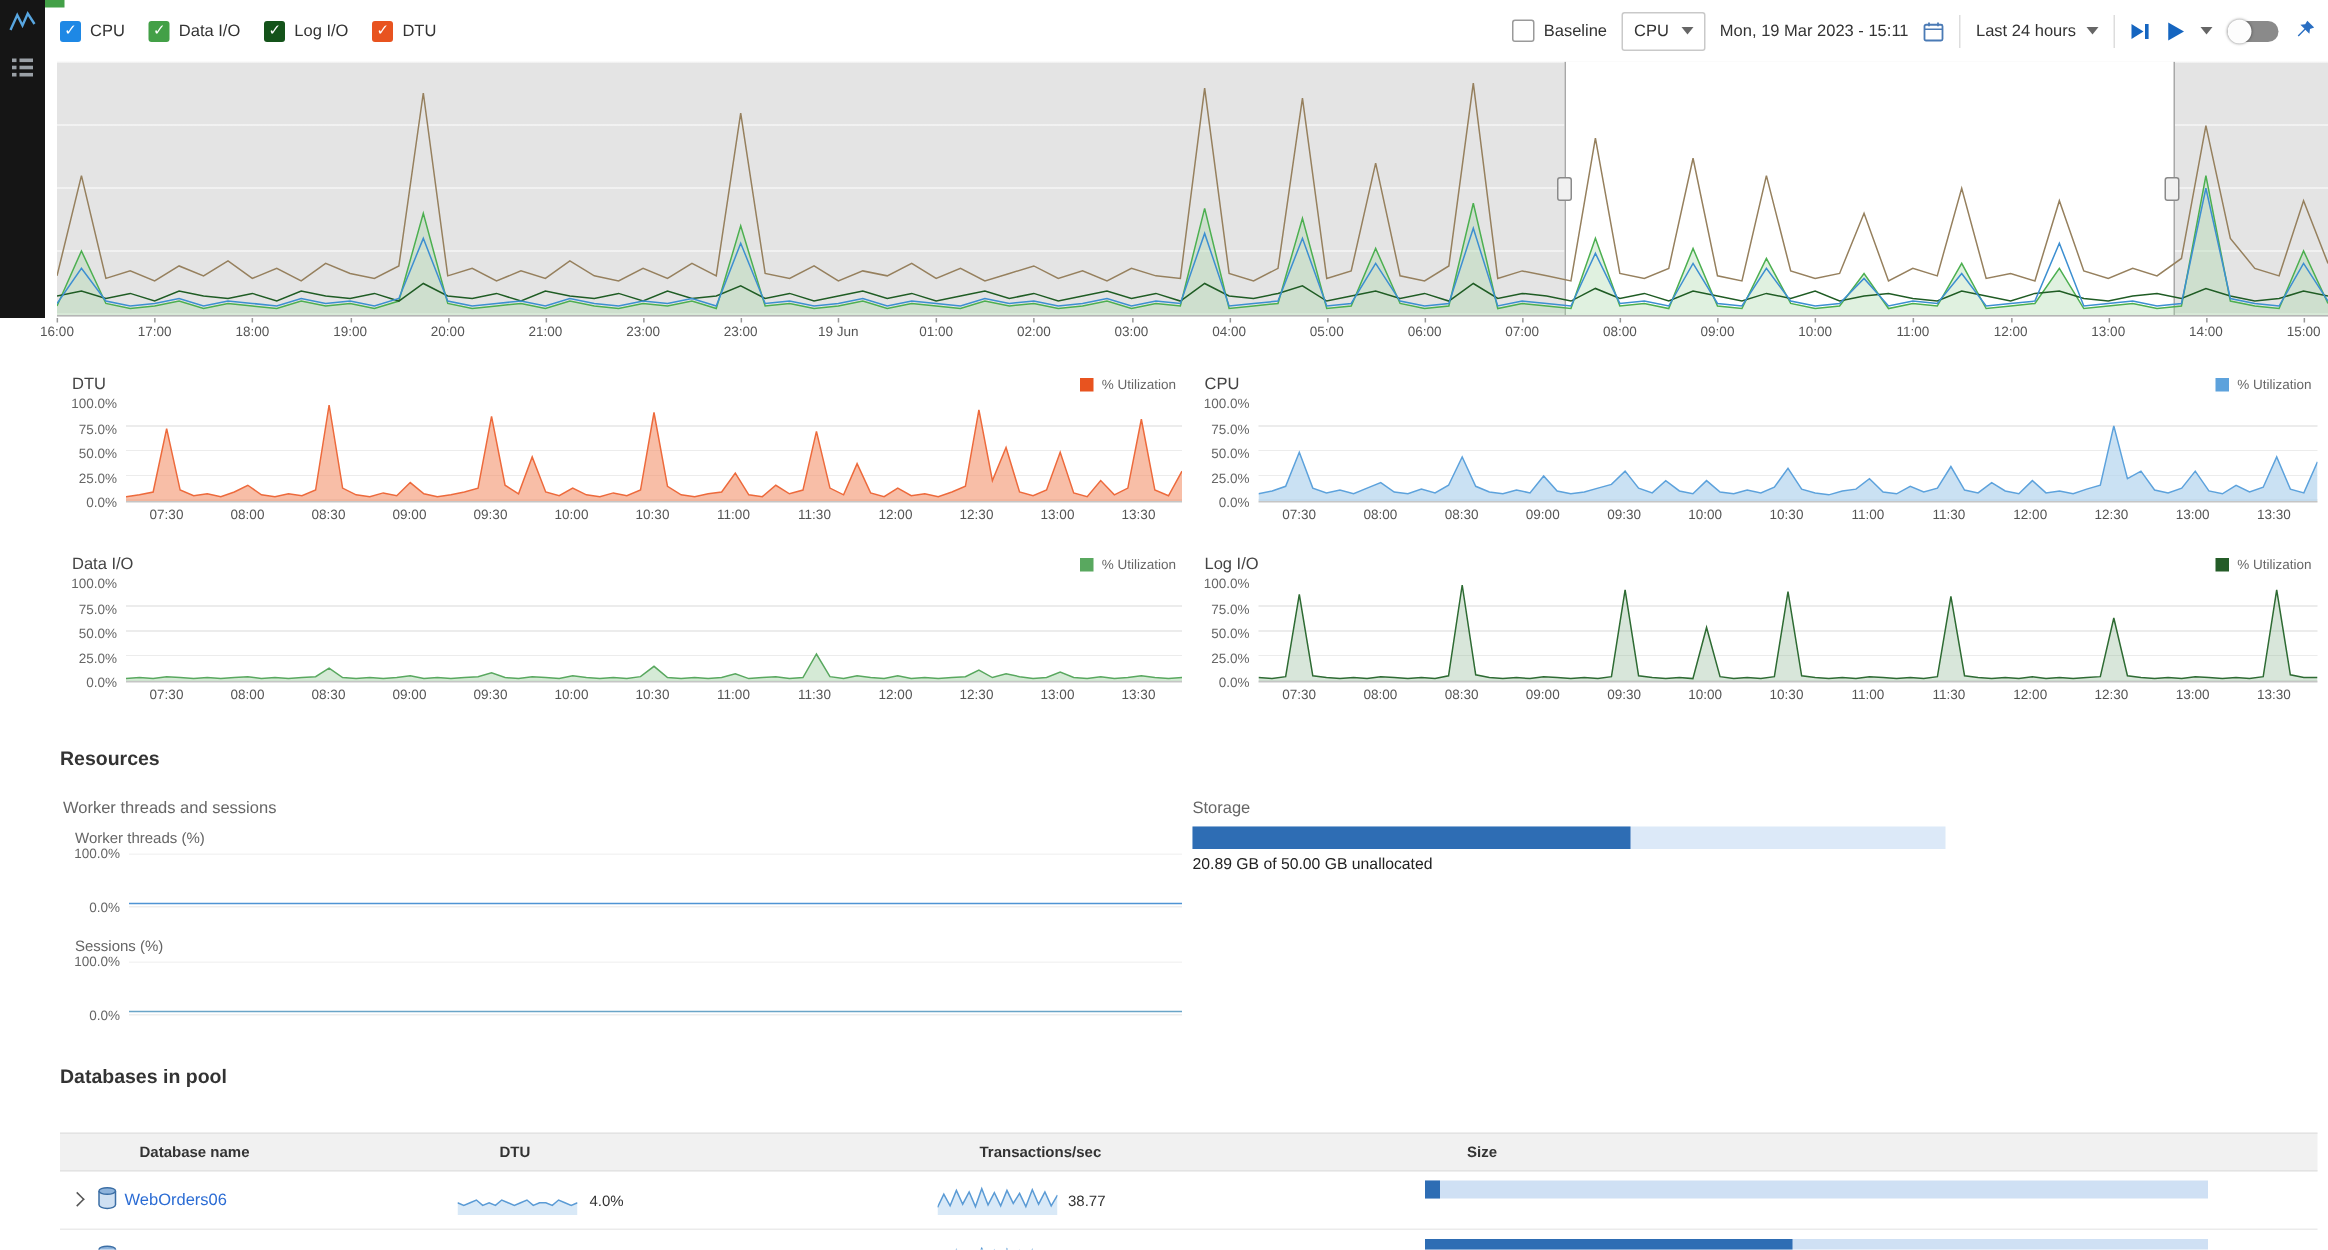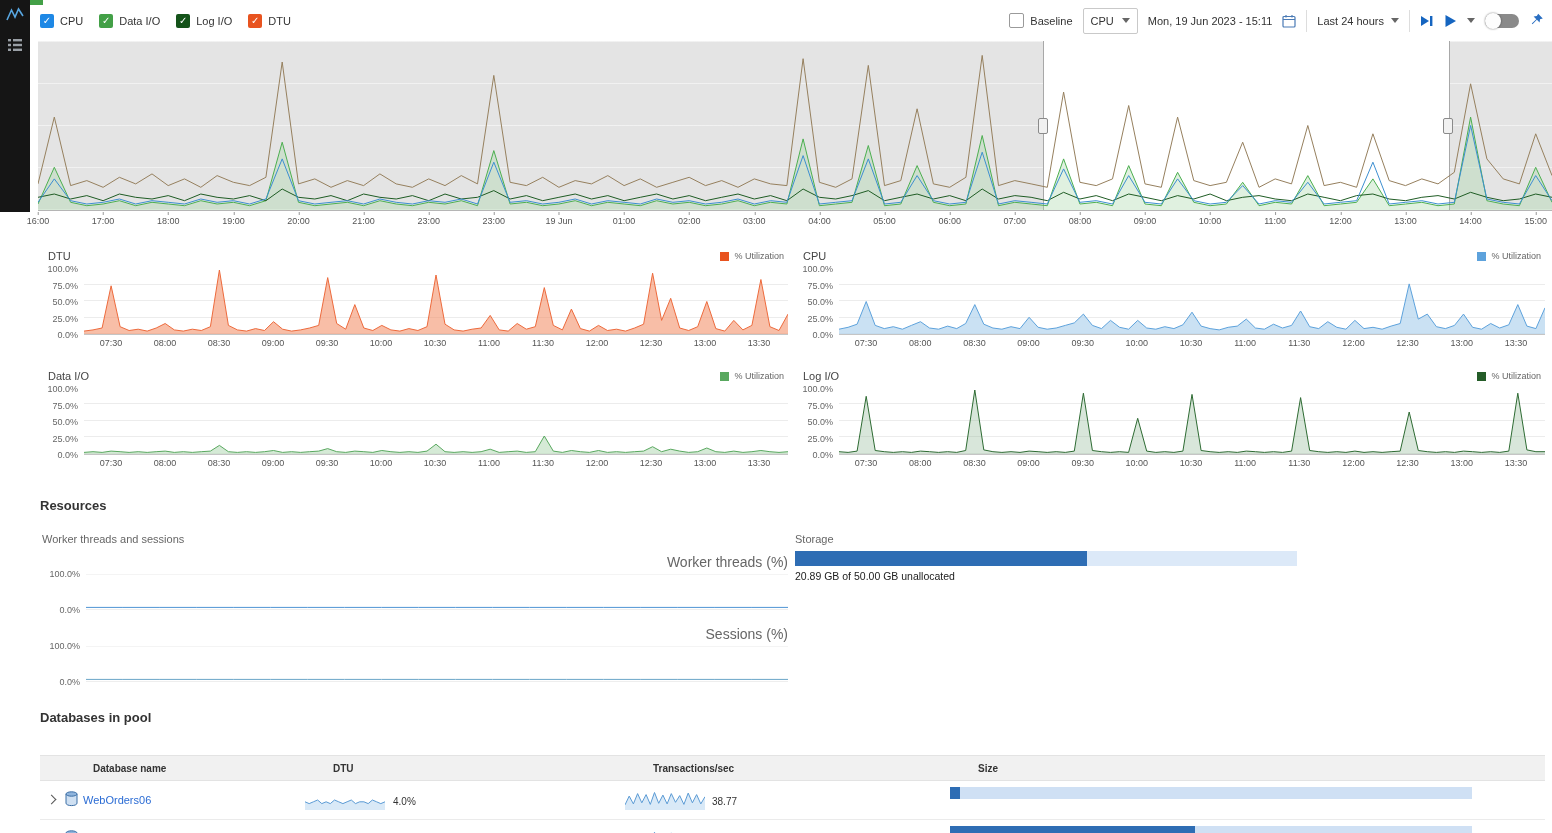"Mon, 19 Jun 2023 -" span.datetime { text: Jun -> Mar }
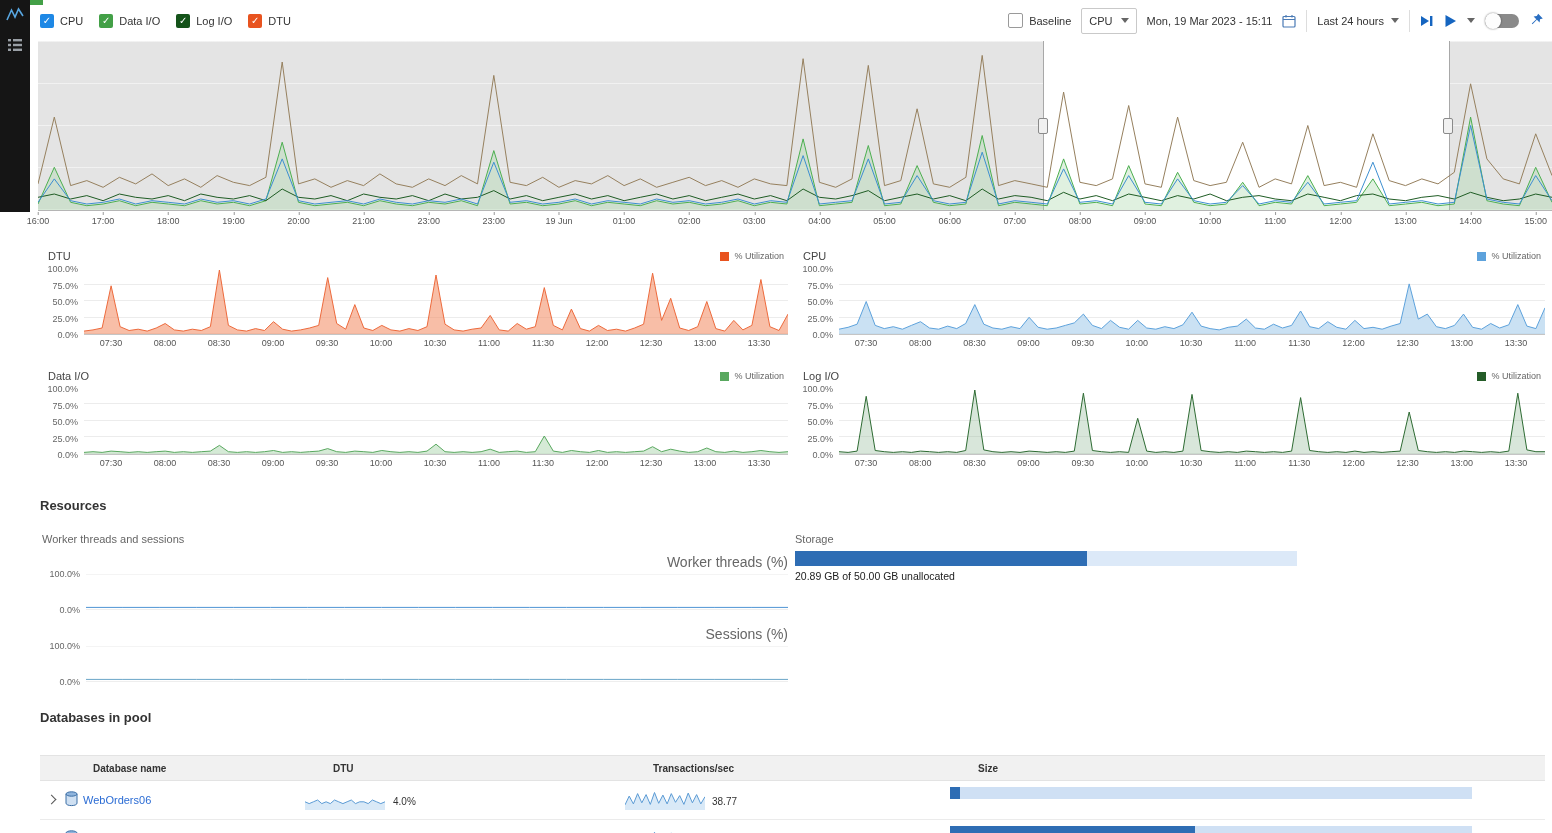"Worker threads (%)" .mini-label { font-size: 14px -> 10px; text-align: right -> none }
